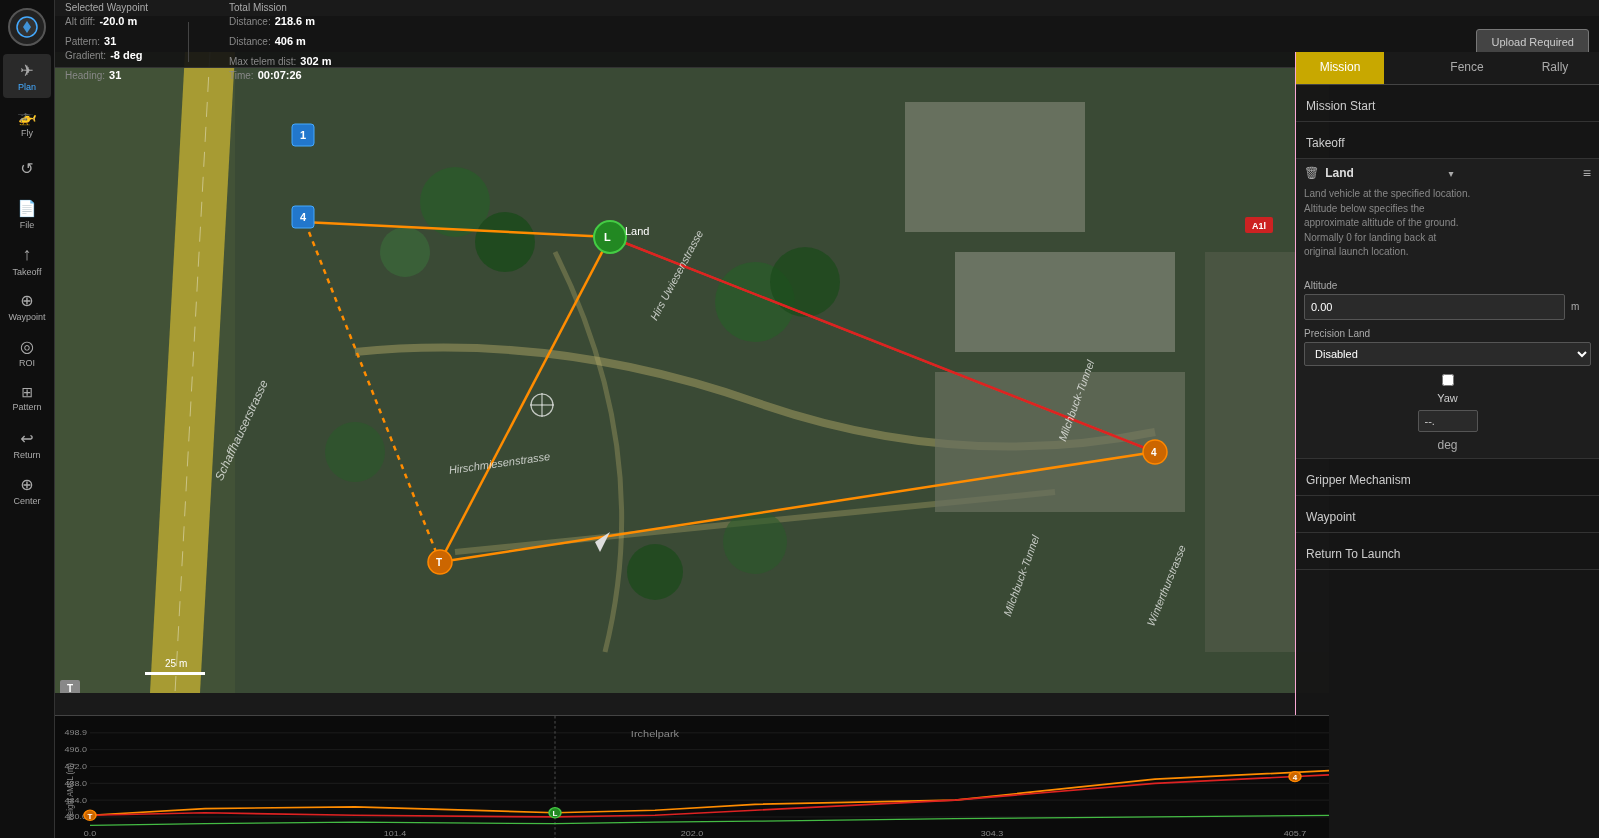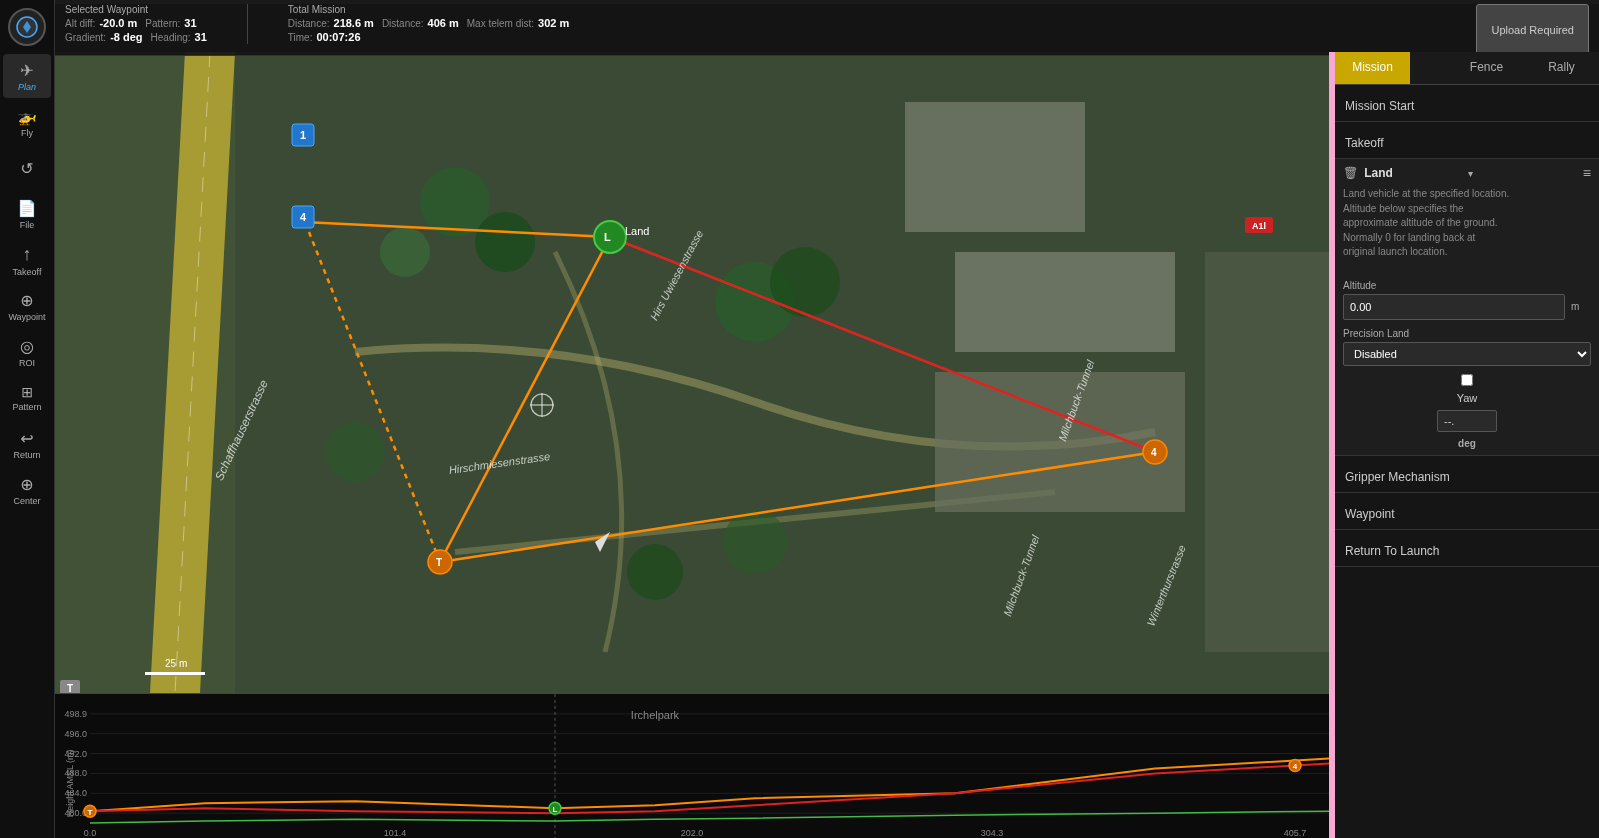"Selected Waypoint" #topbar { align-items: none -> center; top: 4px -> 16px }
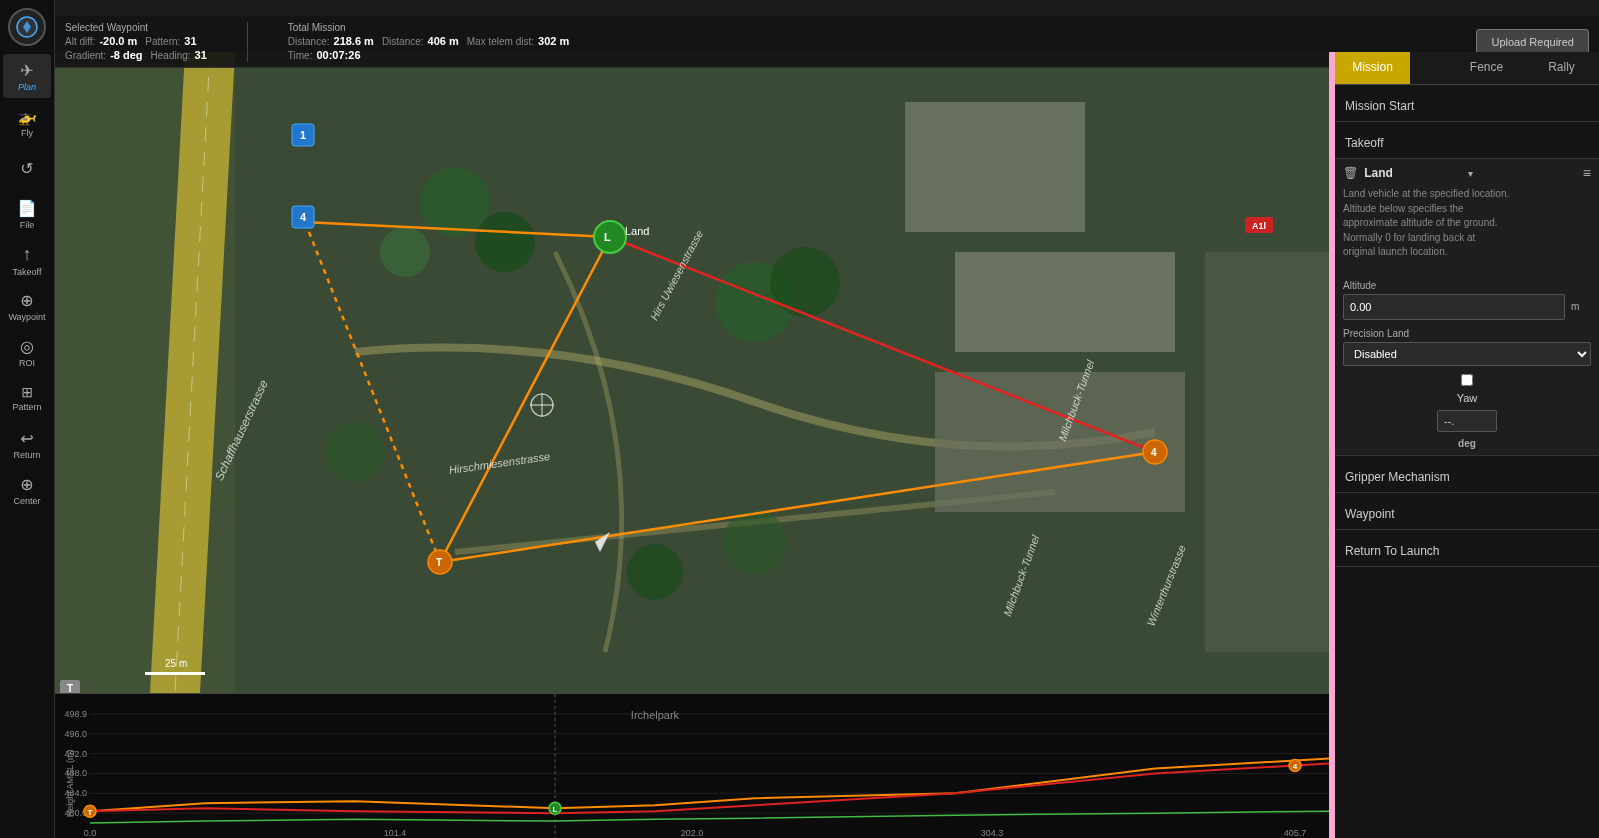"Alt diff:" .topbar-row { flex-direction: none -> column }
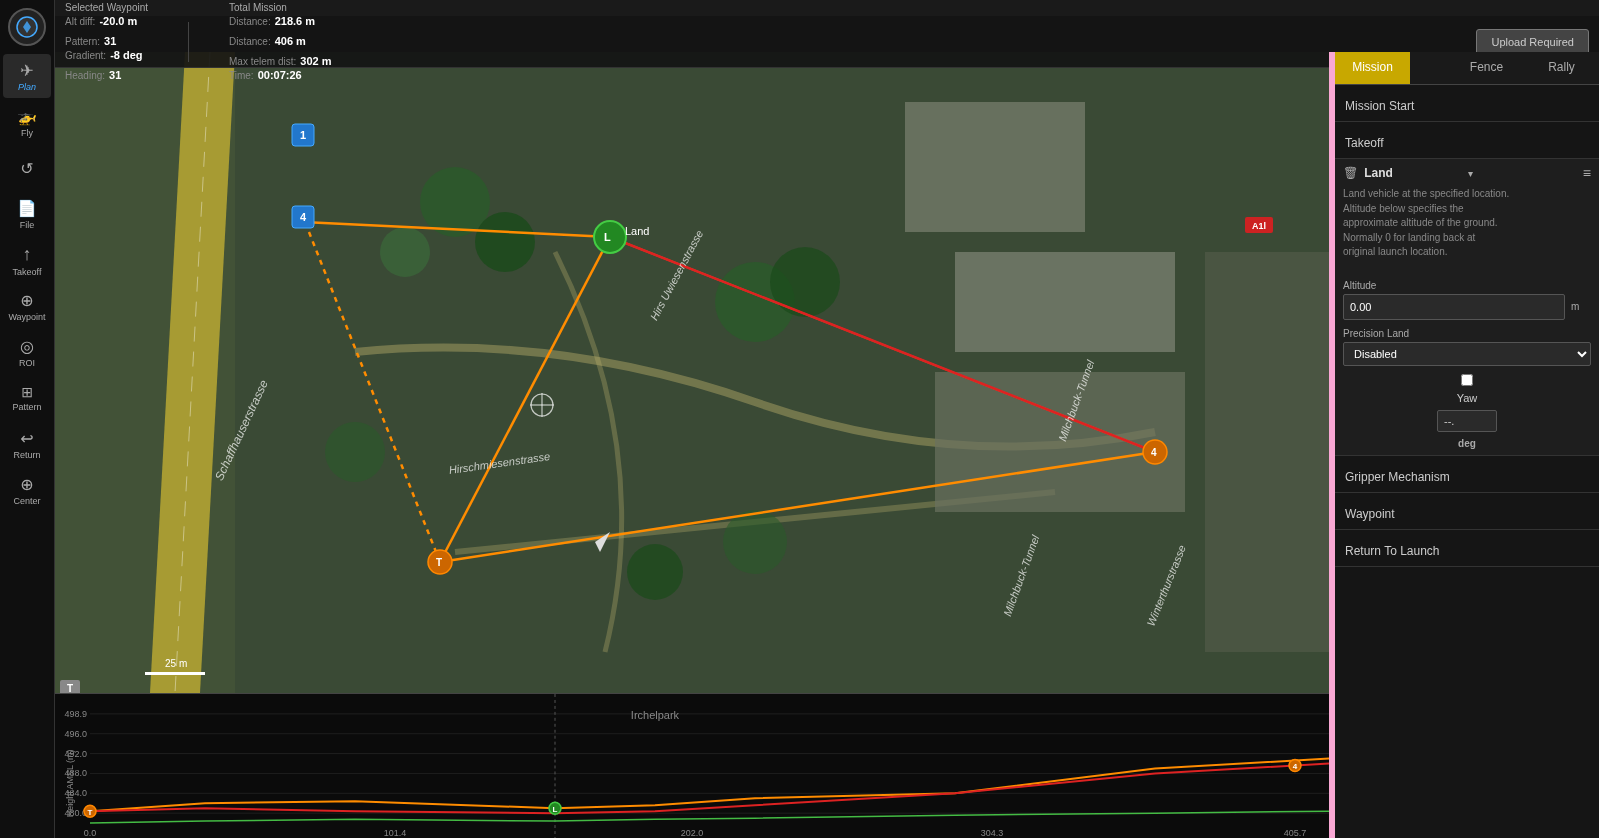"Mission" #right-panel { border-left: 6px solid #f9a8d4 -> 1px solid #f9a8d4; width: 270px -> 304px }
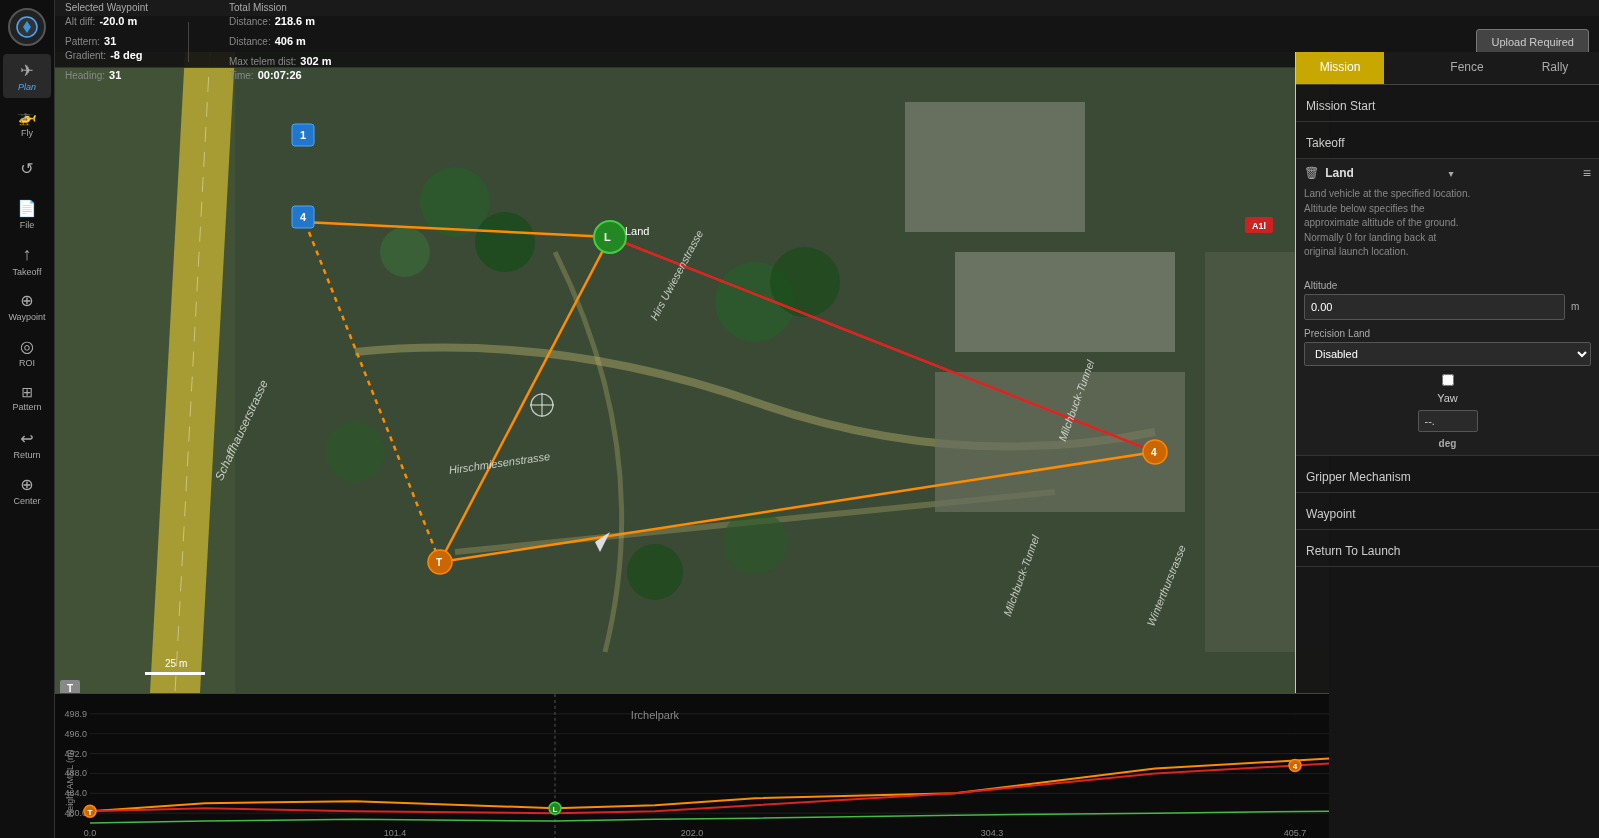"Plan" .sidebar-item.active .lbl { font-style: italic -> none }
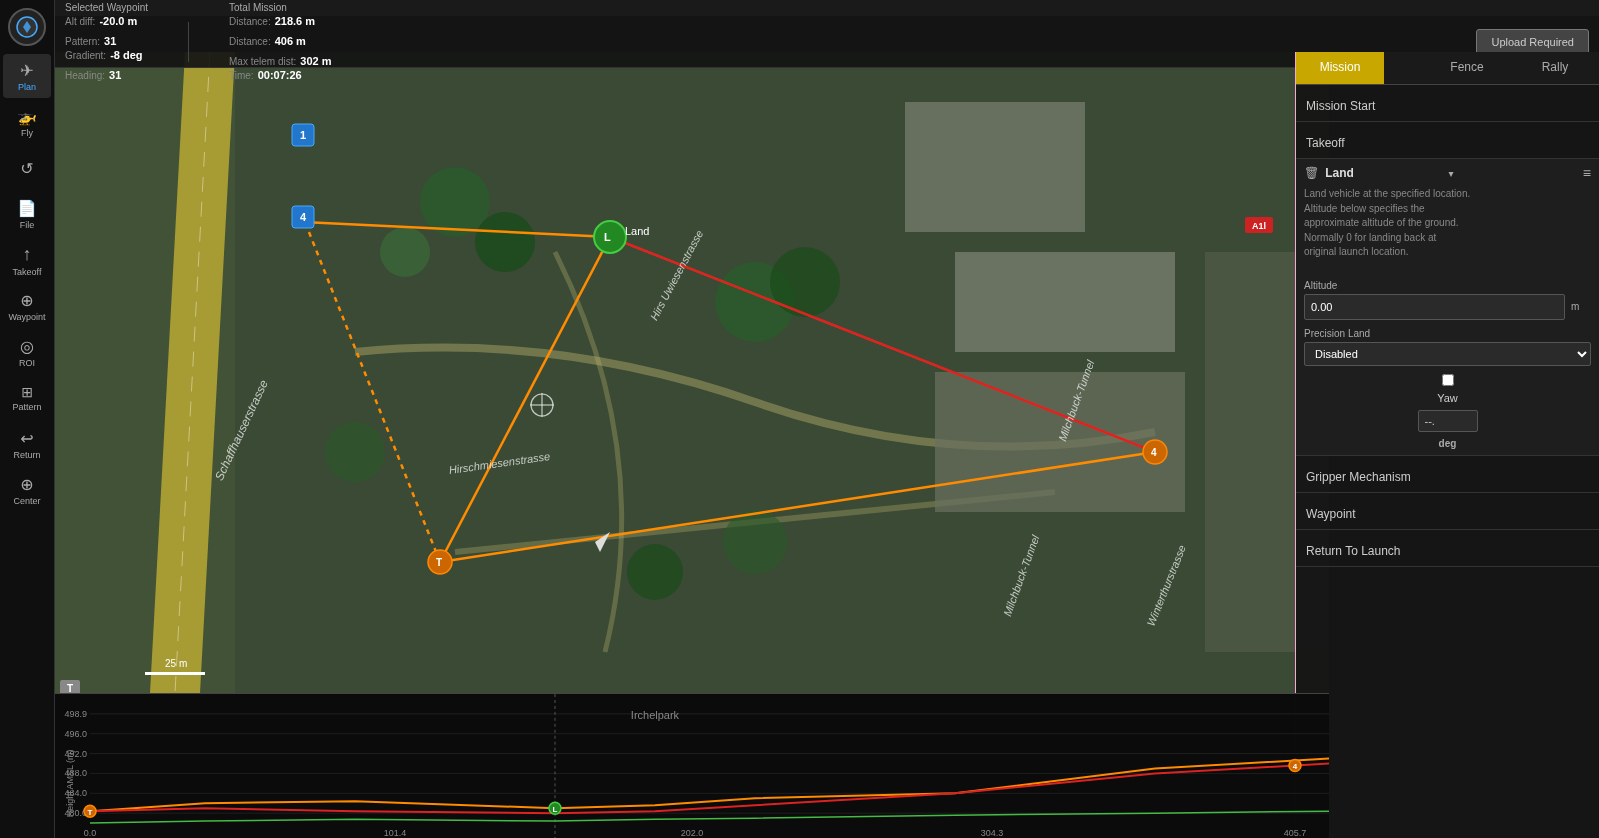"deg" .yaw-deg { font-size: 10px -> 12px; font-weight: bold -> none }
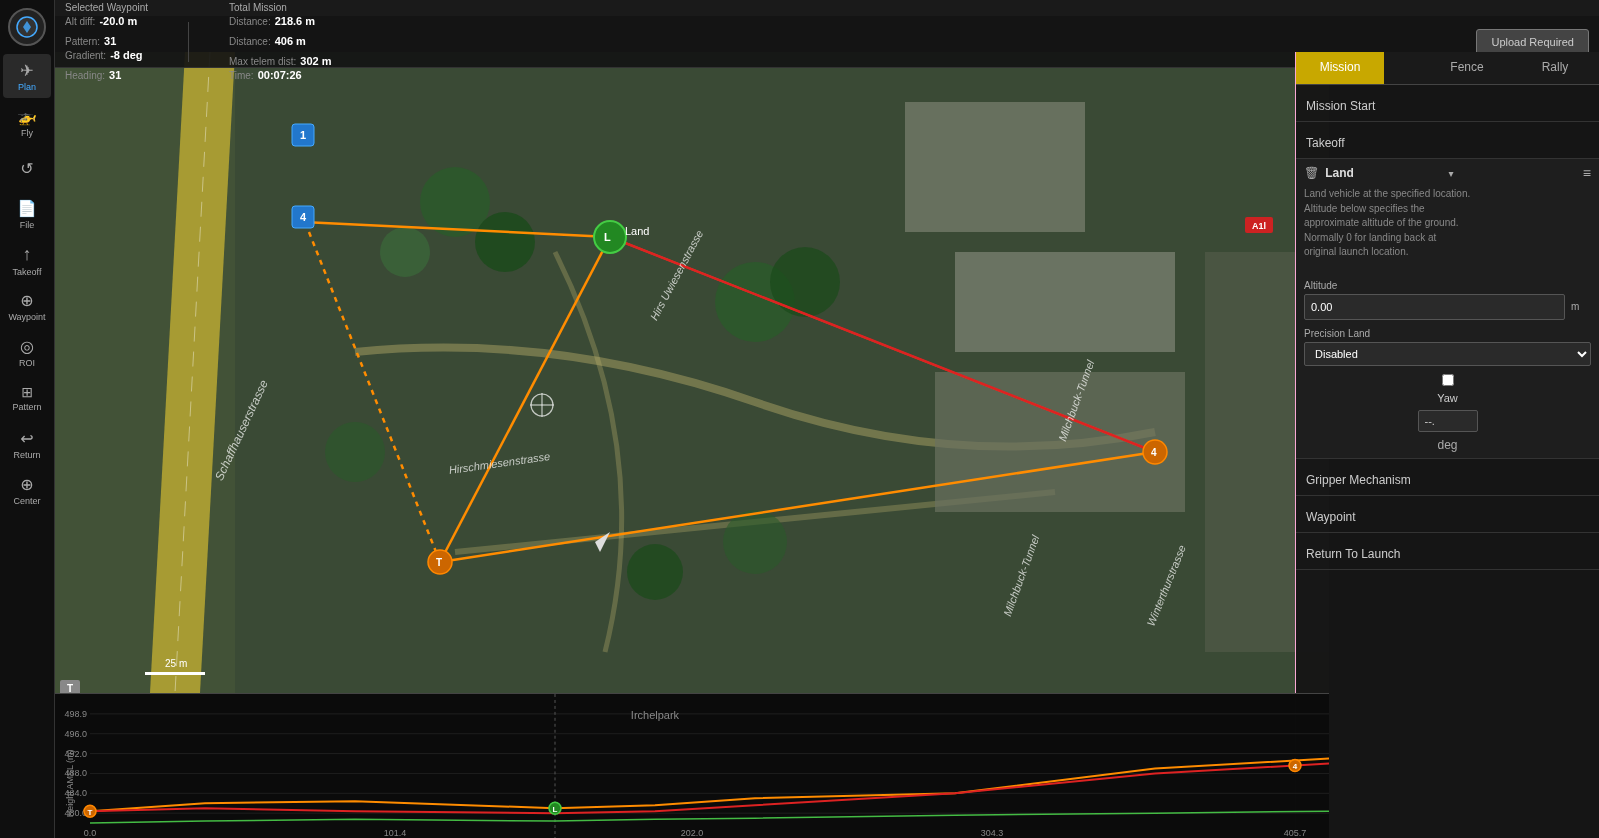"498.9" #elevation-chart { height: 145px -> 123px }
